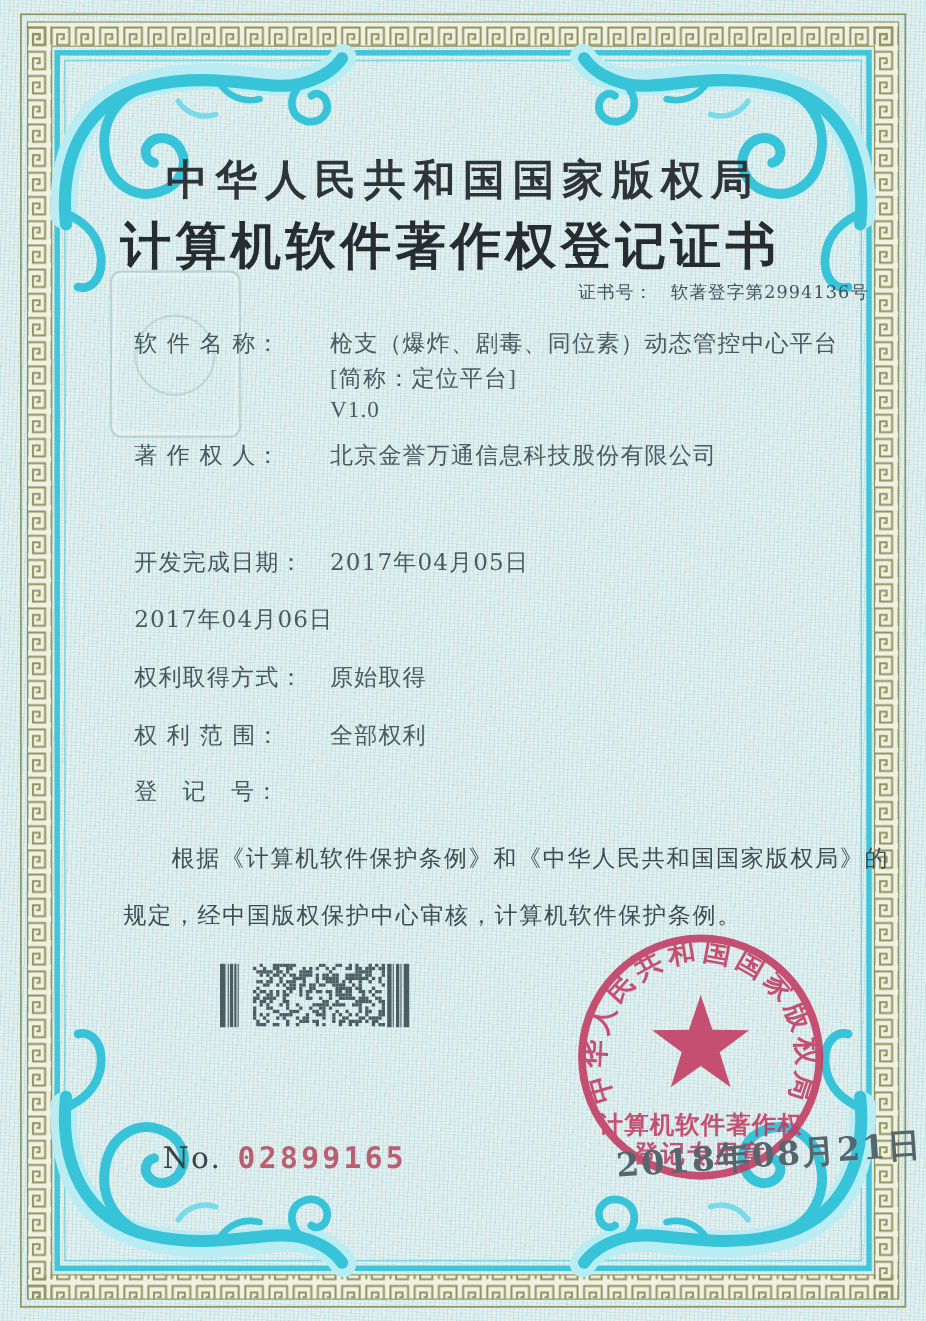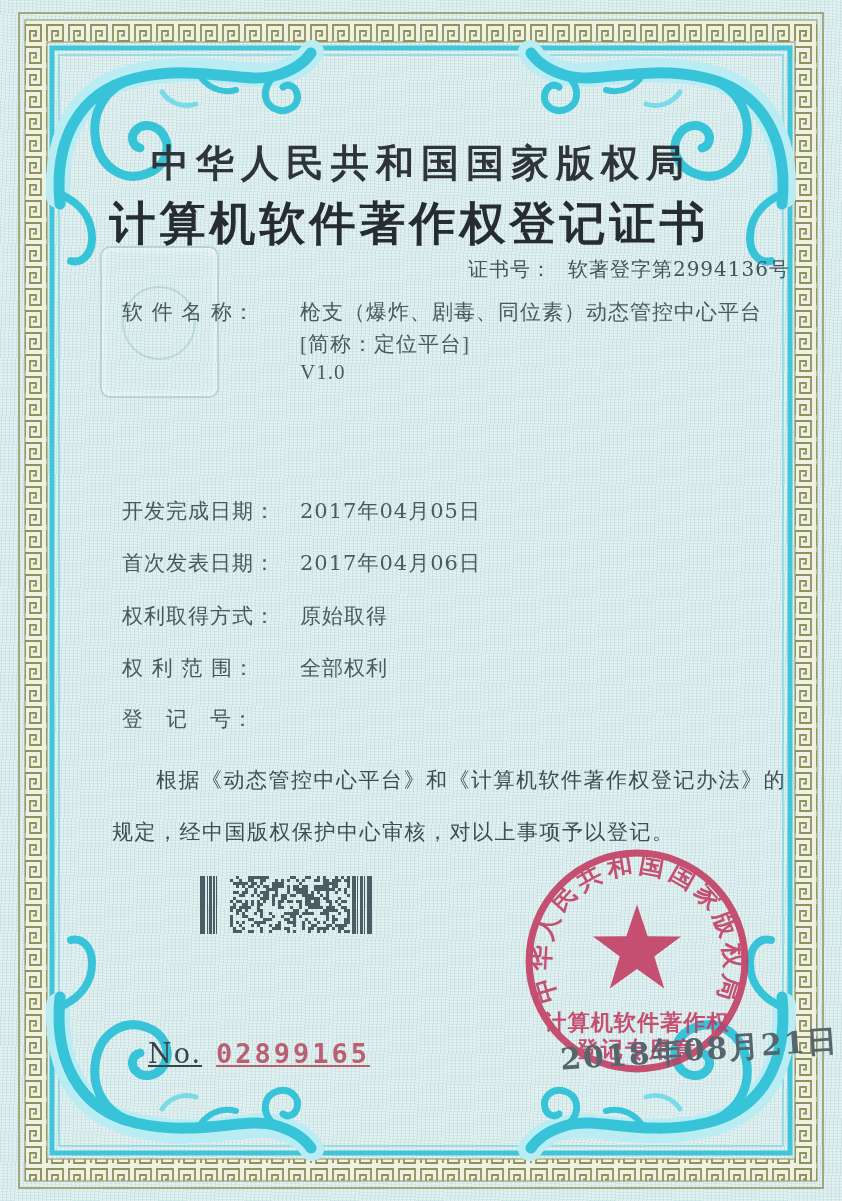"证书号： 软著登字第2994136号" .certno { font-size: 20px -> 16px }
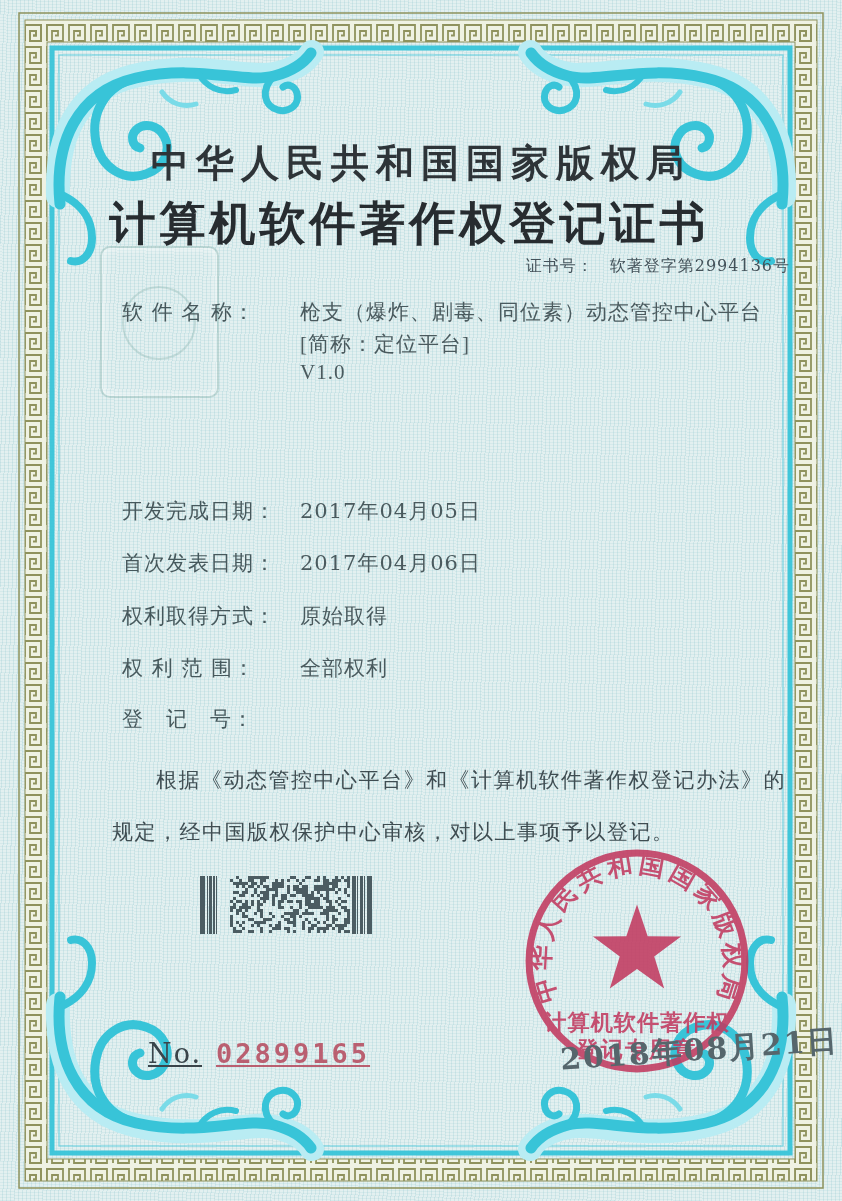"著 作 权 人：" div.row { html: none -> <div> <span>著 作 权 人：</span> <span>北京金誉万通信息科技股份有限公司</span> </div> }
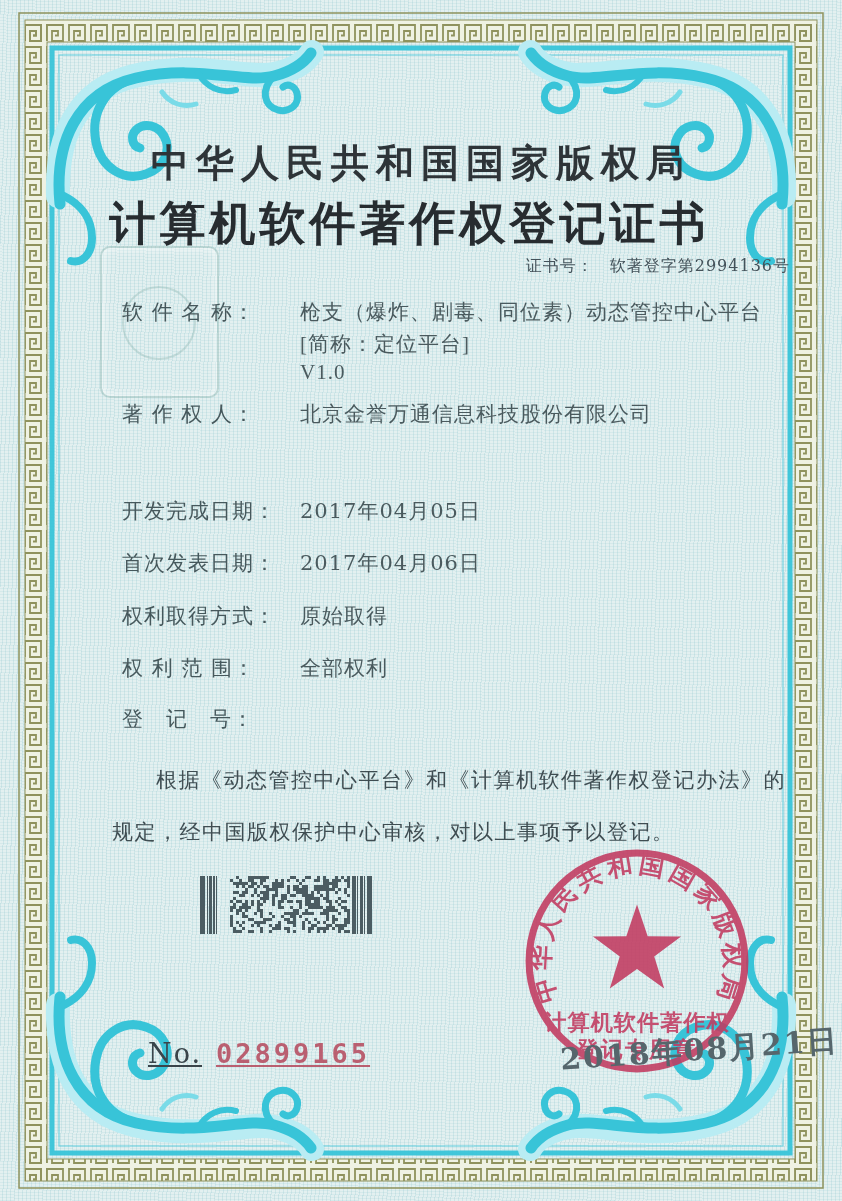"首次发表日期：" span.lbl { html: <span>首次发表日期：</span> -> none }
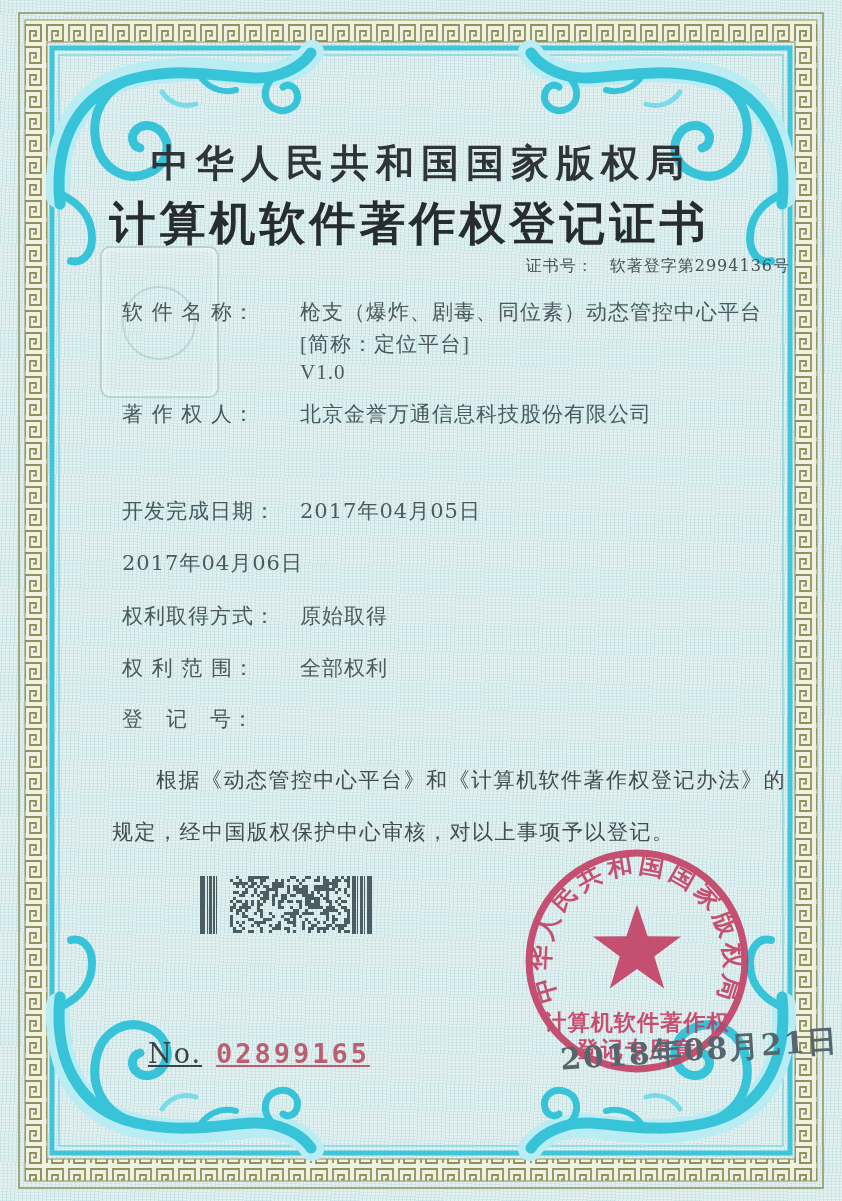"根据《动态管控中心平台》和《计算机软件著作权登记办法》的" div.stmt { text: 动态管控中心平台》和《计算机软件著作权登记办法 -> 计算机软件保护条例》和《中华人民共和国国家版权局 }
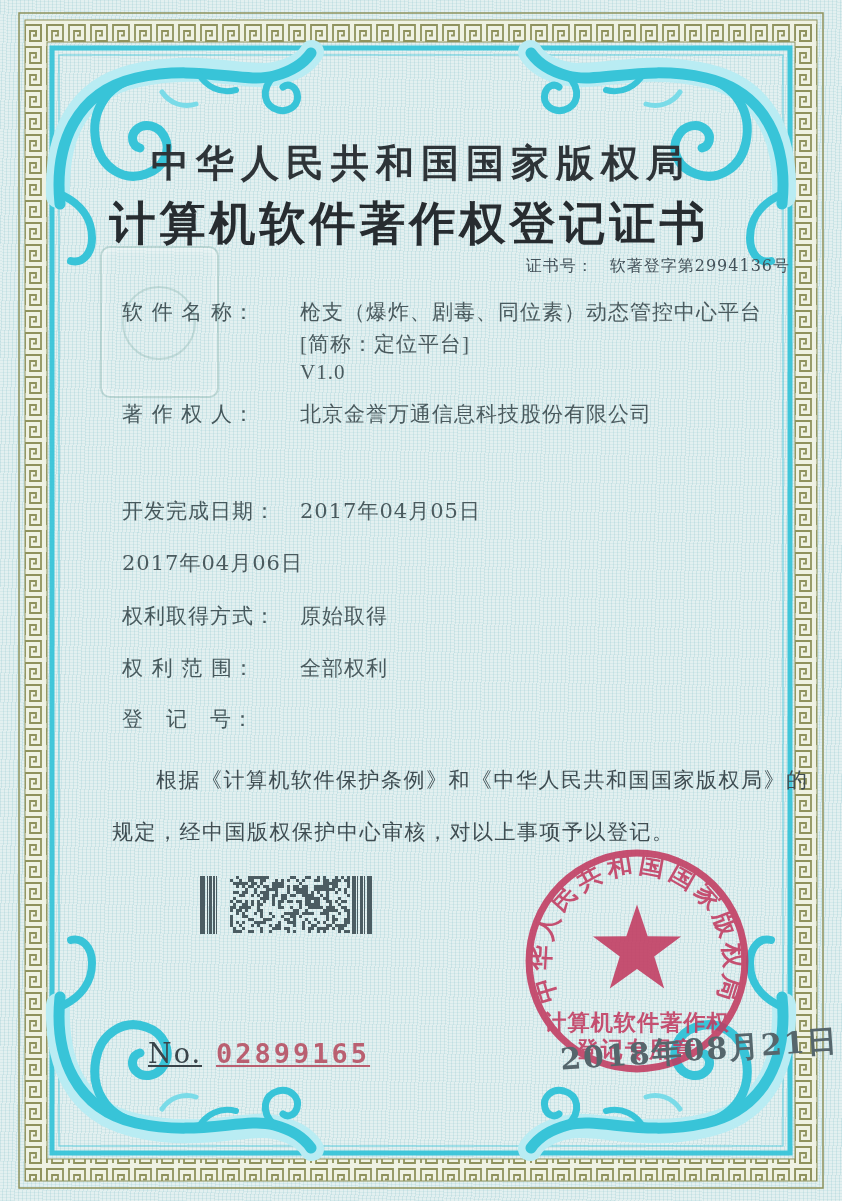"规定，经中国版权保护中心审核，对以上事项予以登记。" div.stmt { text: 对以上事项予以登记 -> 计算机软件保护条例 }
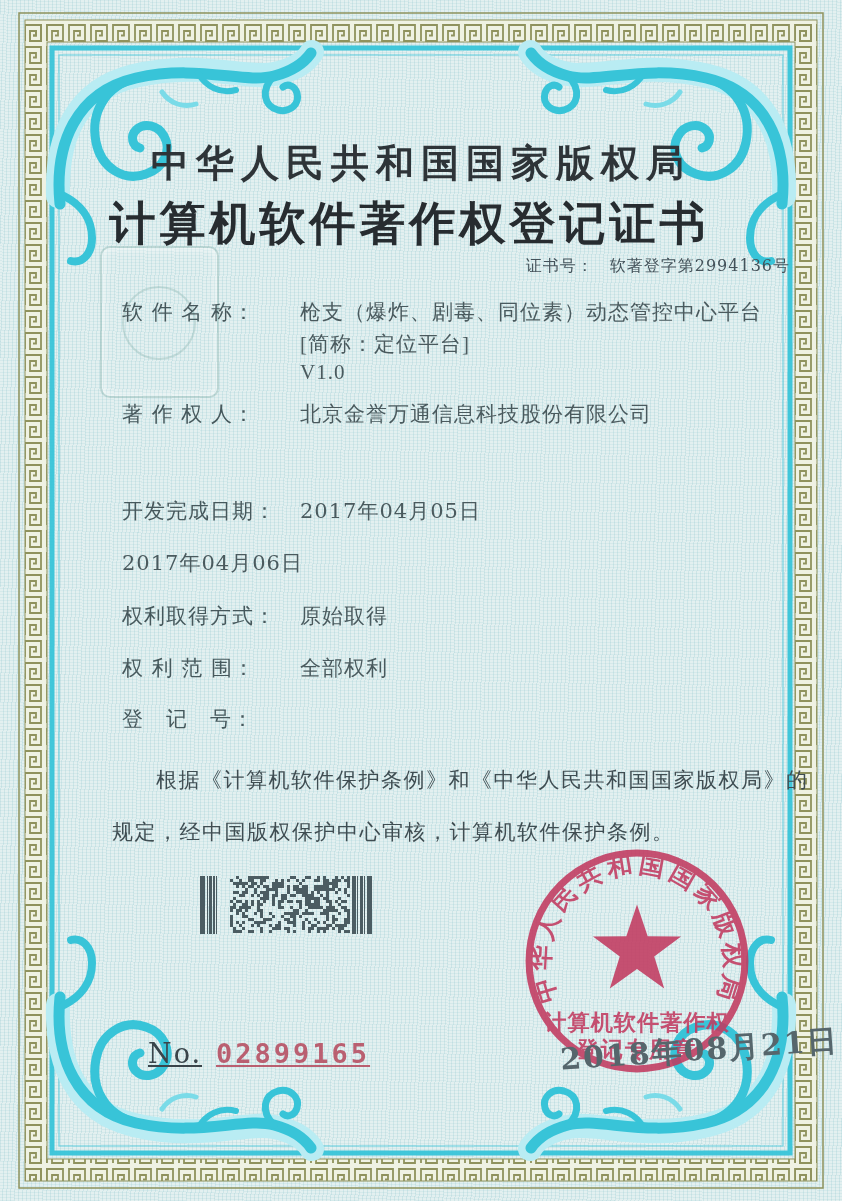"No." .serial-prefix { text-decoration: underline -> none }
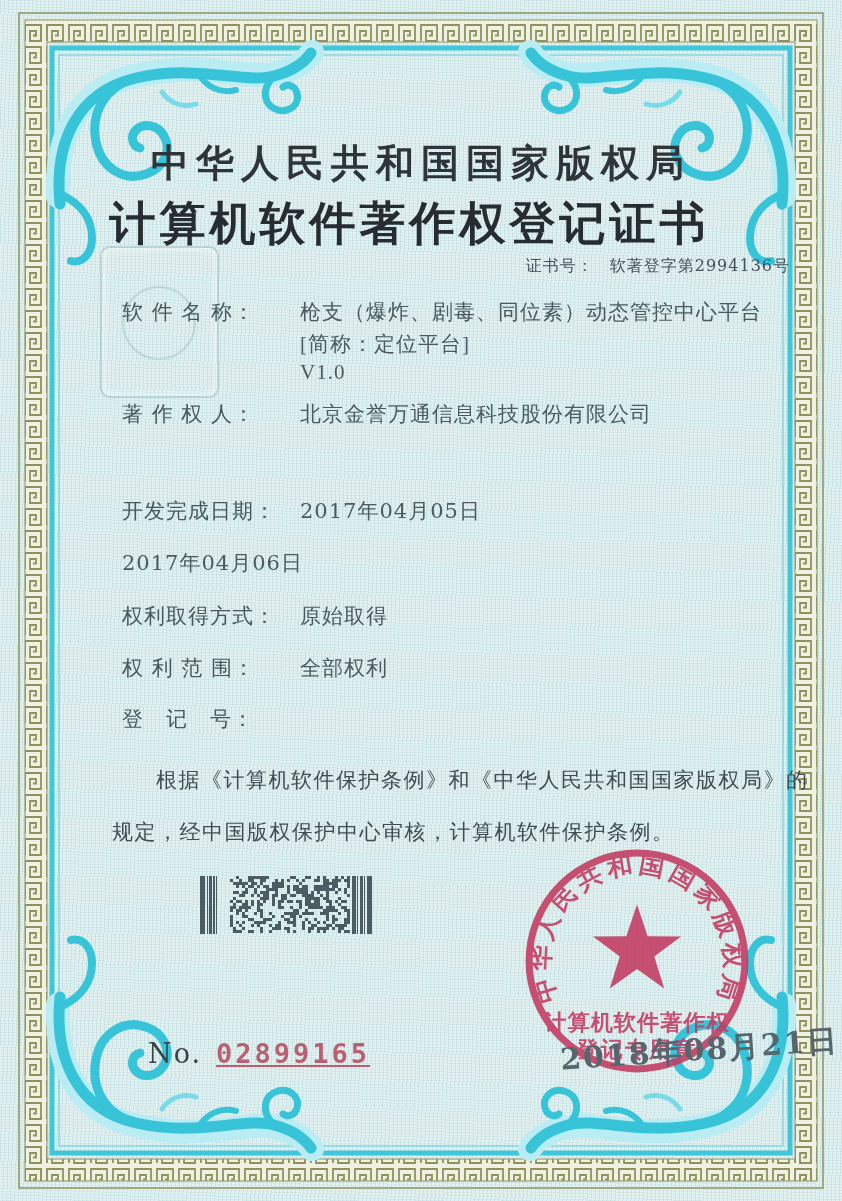"02899165" .serial-number { text-decoration: underline -> none }
